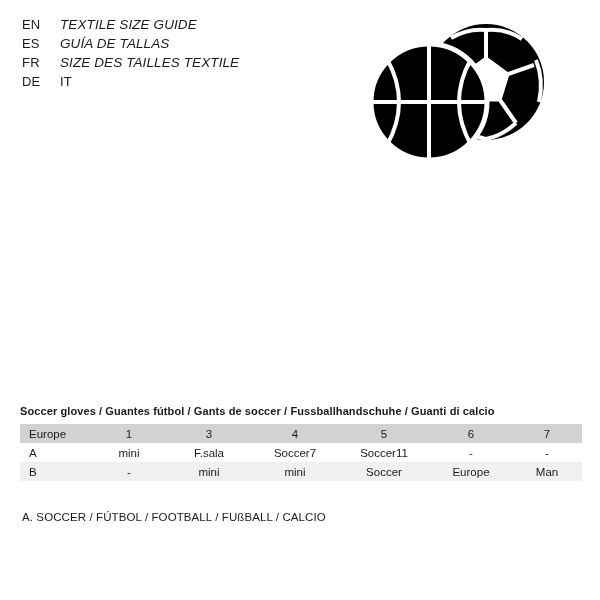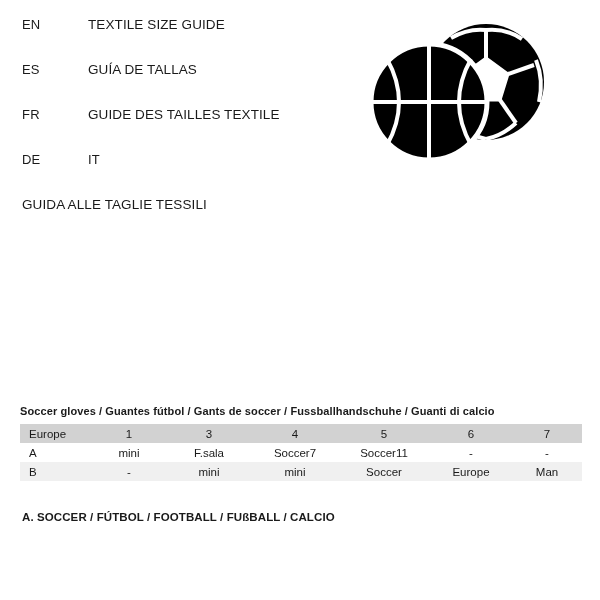"EN" .legend { gap: 28px -> none }
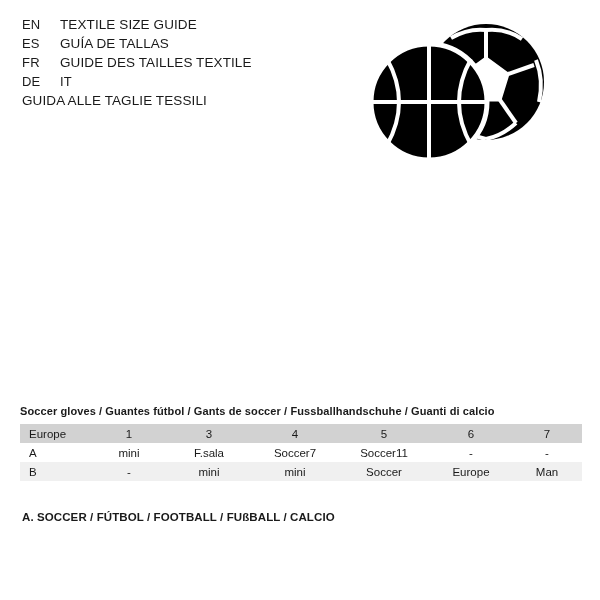"TEXTILE SIZE GUIDE" .legend-label { font-style: none -> italic }
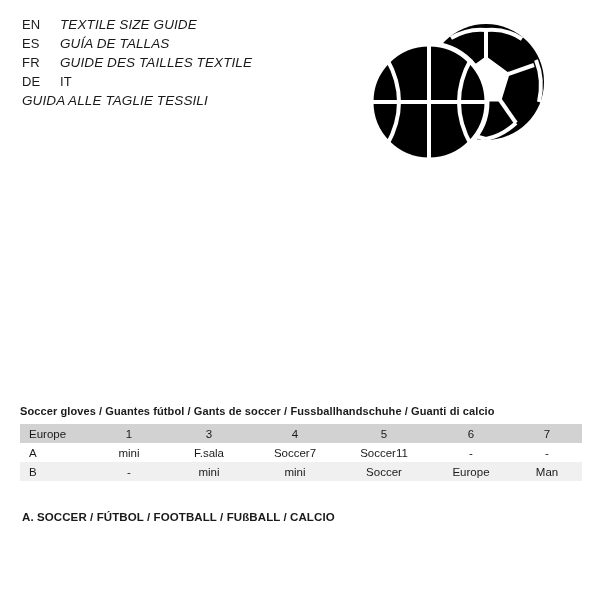"GUIDE DES TAILLES TEXTILE" div.legend-label { text: GUIDE -> SIZE }
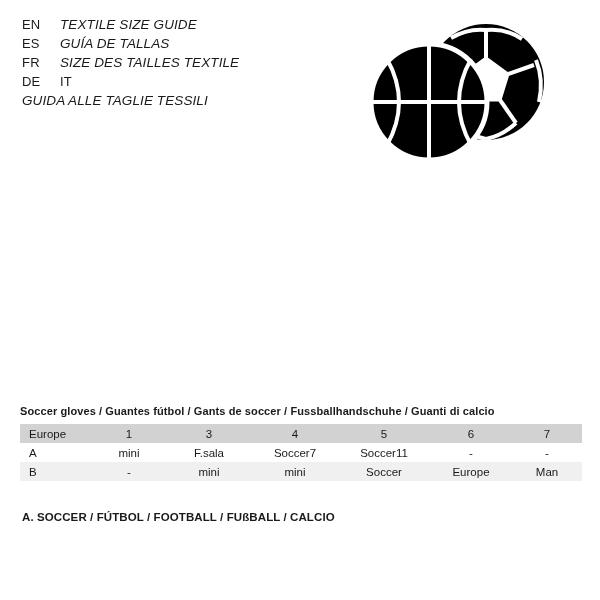"GUIDA ALLE TAGLIE TESSILI" div.legend-label { html: <div>GUIDA ALLE TAGLIE TESSILI</div> -> none }
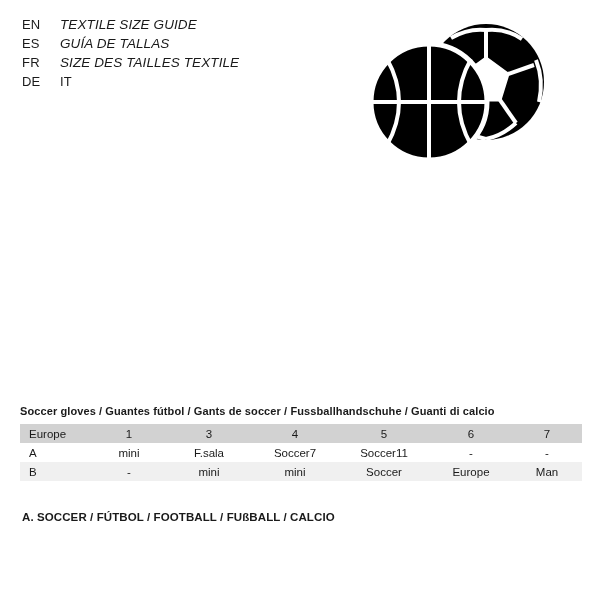"A. SOCCER / FÚTBOL /" .footnote { font-weight: bold -> normal }
